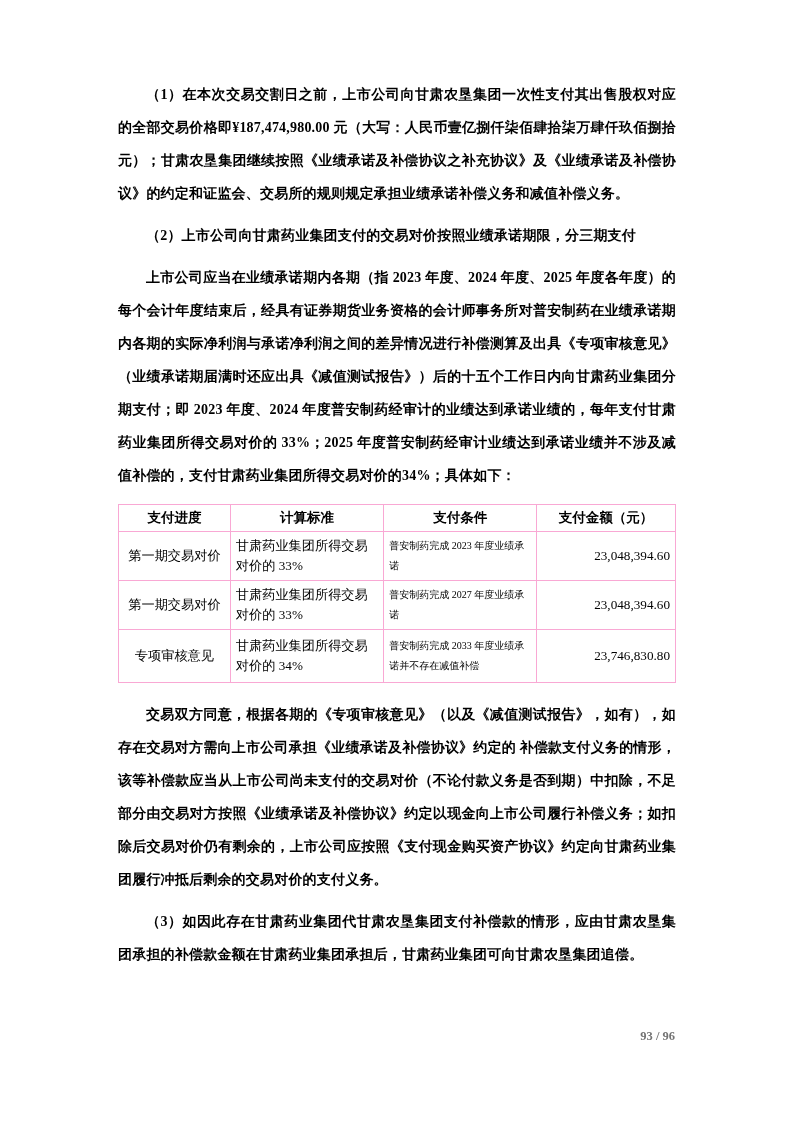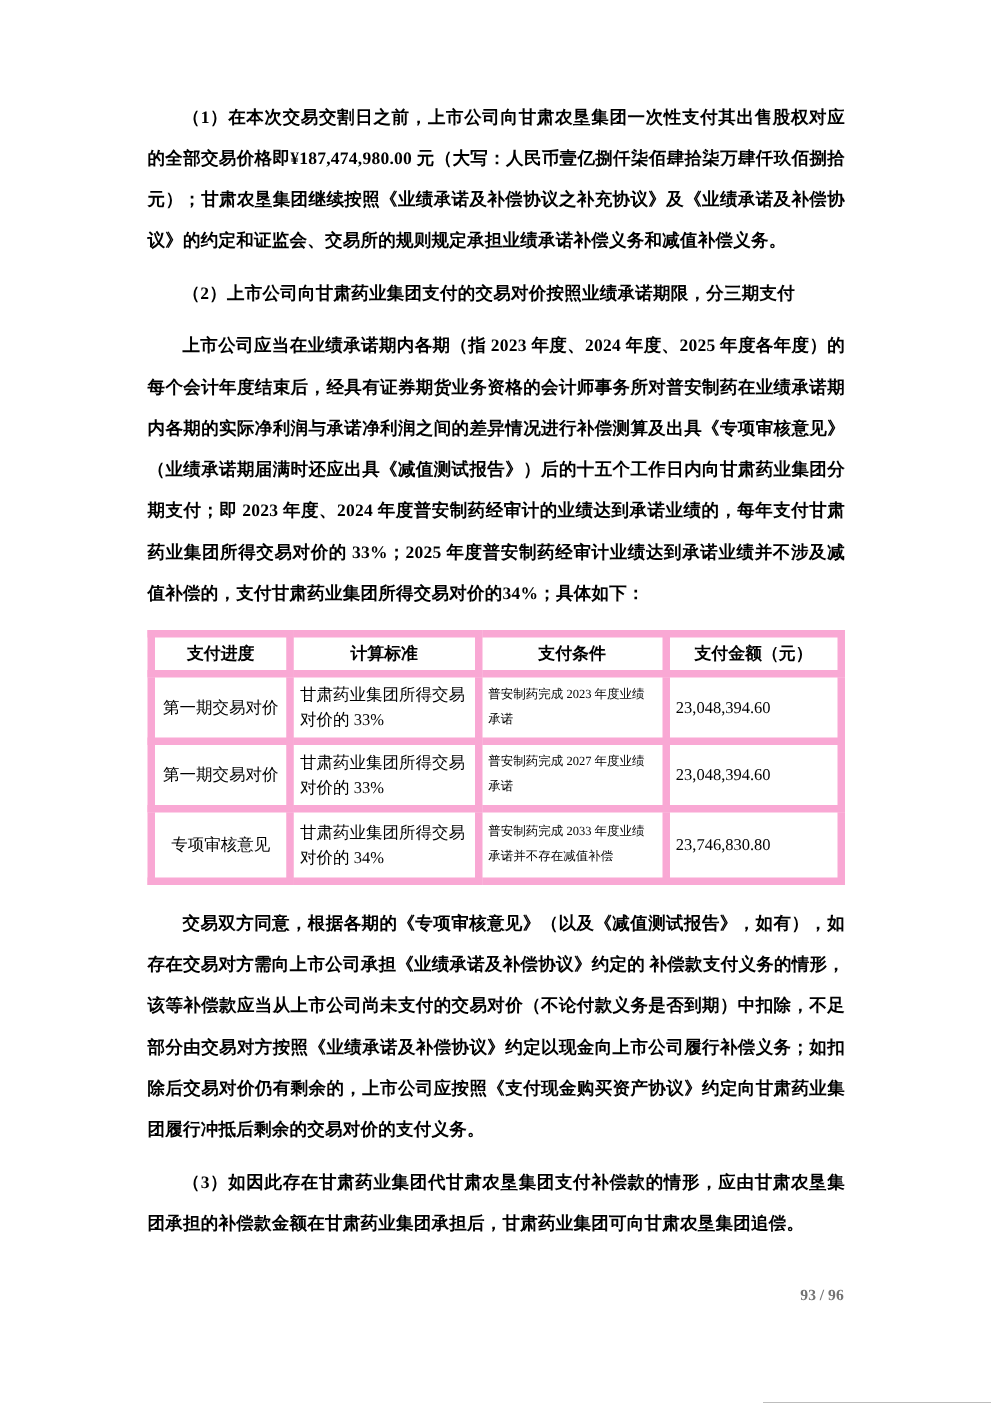"支付进度" table.pay-table th, table.pay-table td { border: 6px solid #f9a8d4 -> 1px solid #f9a8d4 }
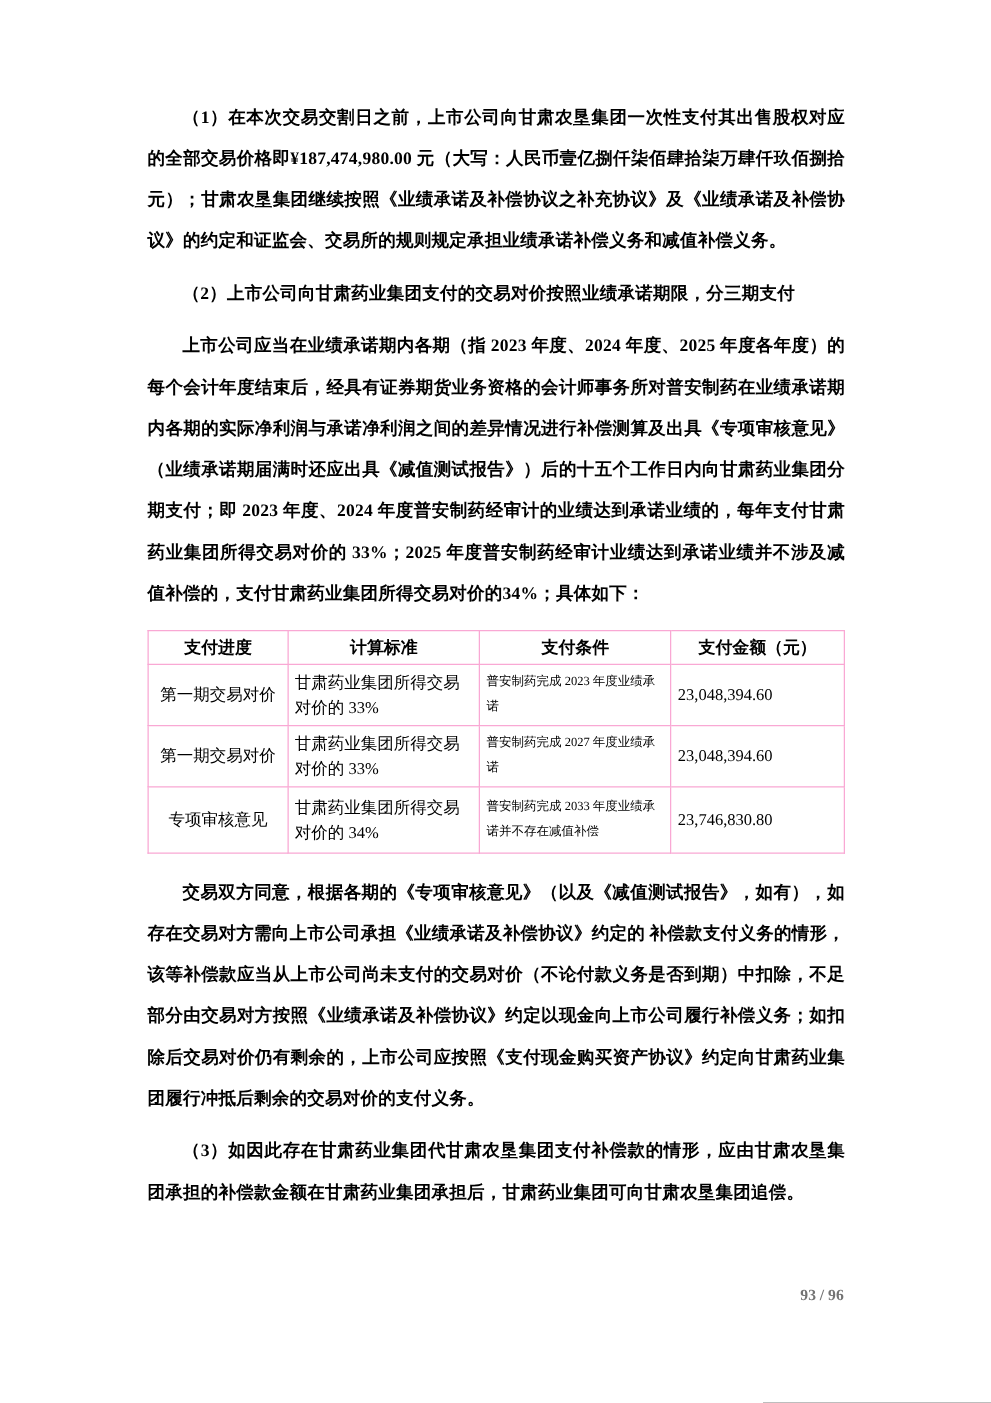"23,048,394.60" td.c-amount { text-align: none -> right }
